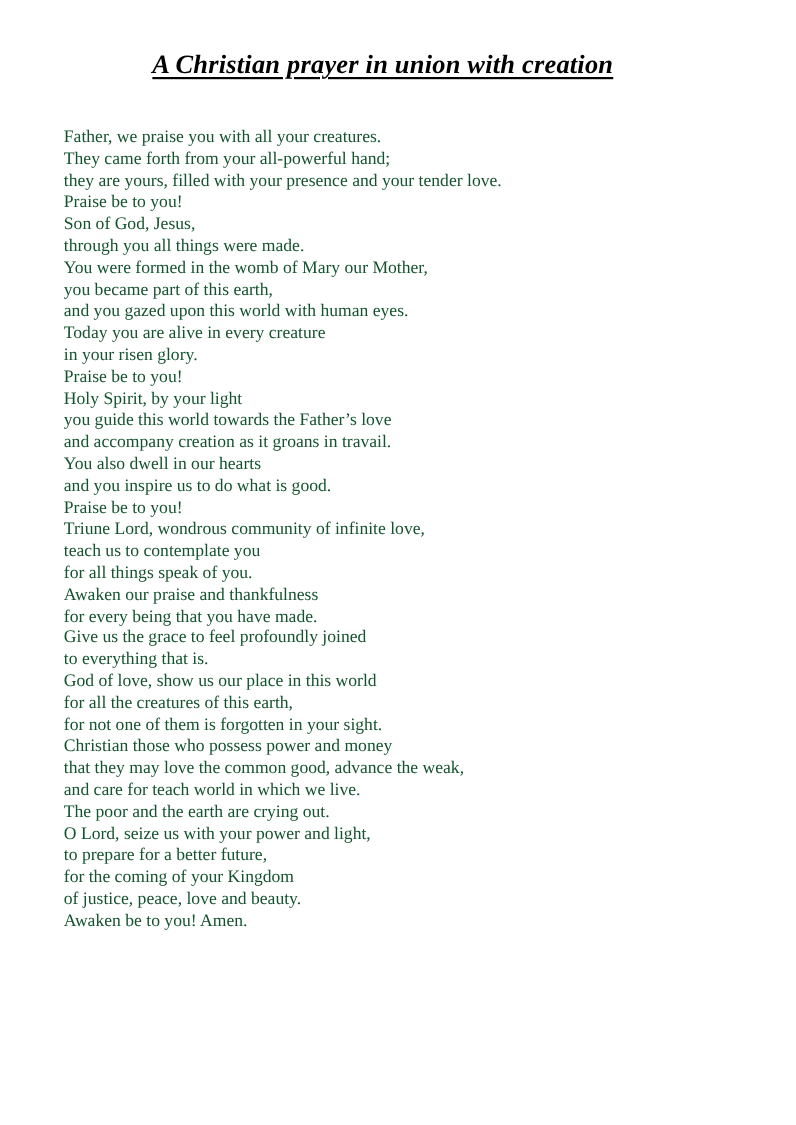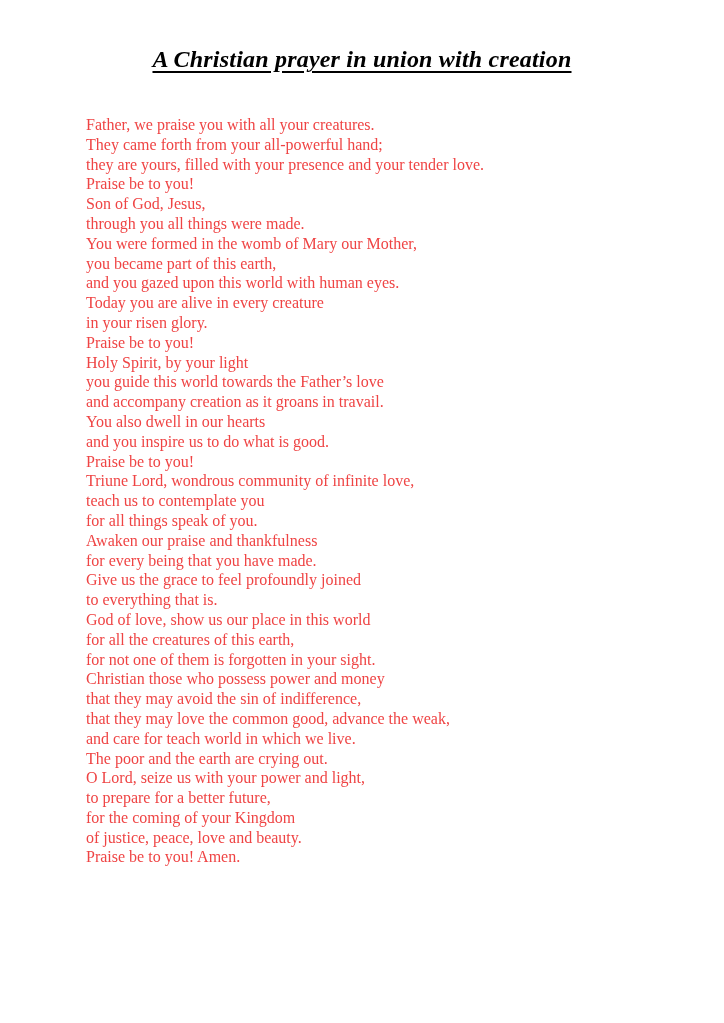"A Christian prayer in union" .page { padding: 44px 86px 0 86px -> 44px 86px 0 58px }
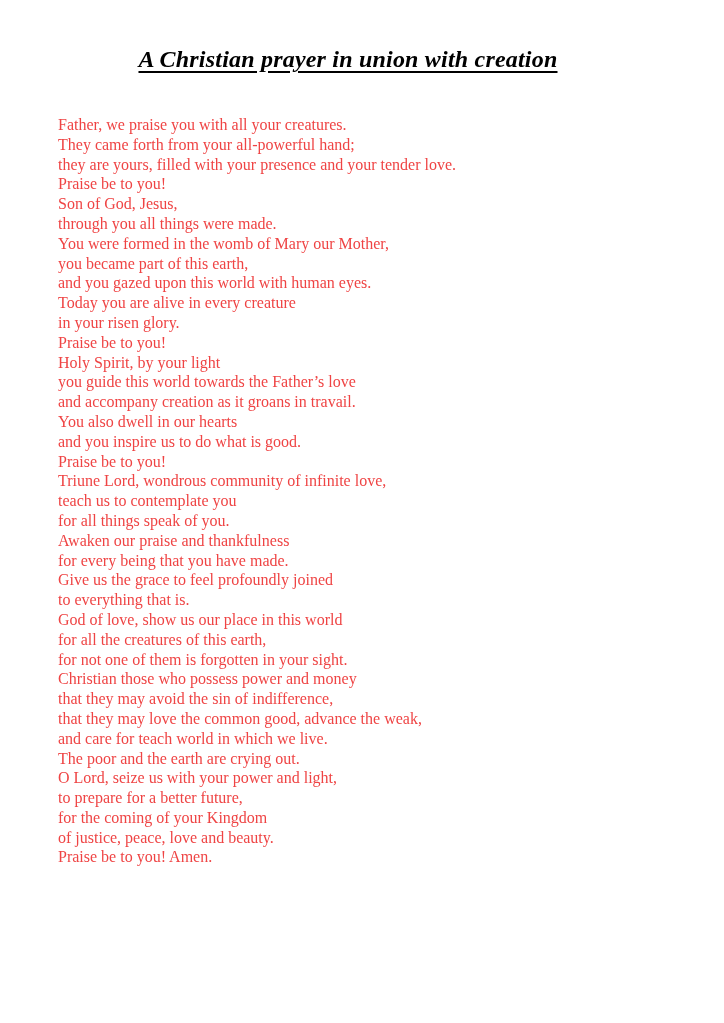"Father, we praise you with" .line { color: #ef4444 -> #14532d }
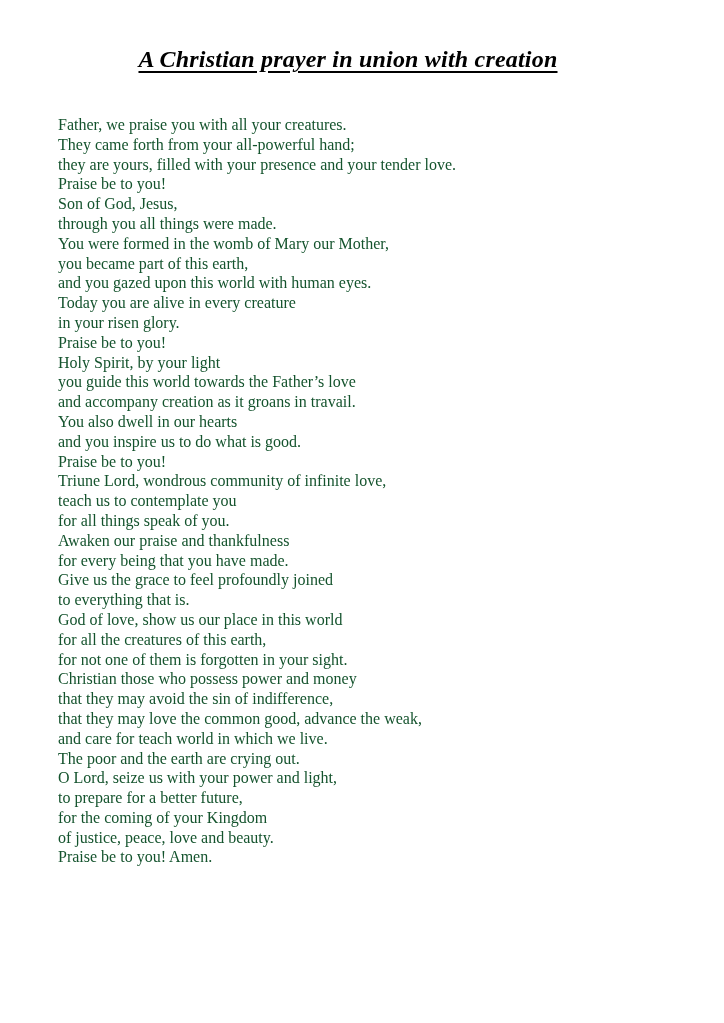"that they may avoid the" div.line { html: <div>that they may avoid the sin of indifference,</div> -> none }
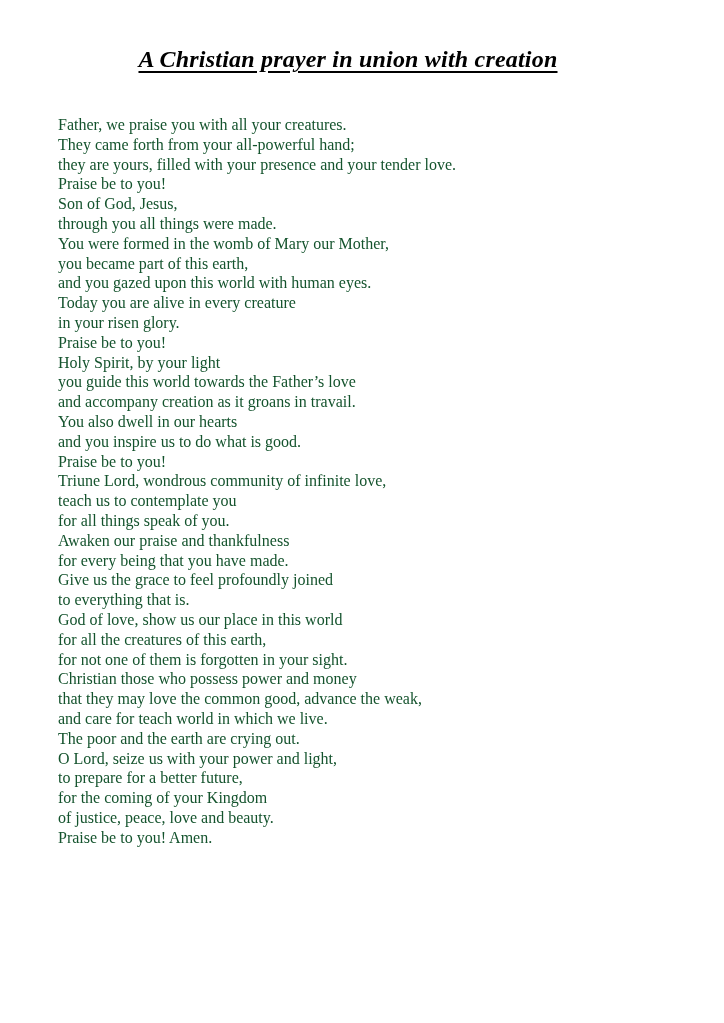"Praise be to you! Amen." div.line { text: Praise -> Awaken }
